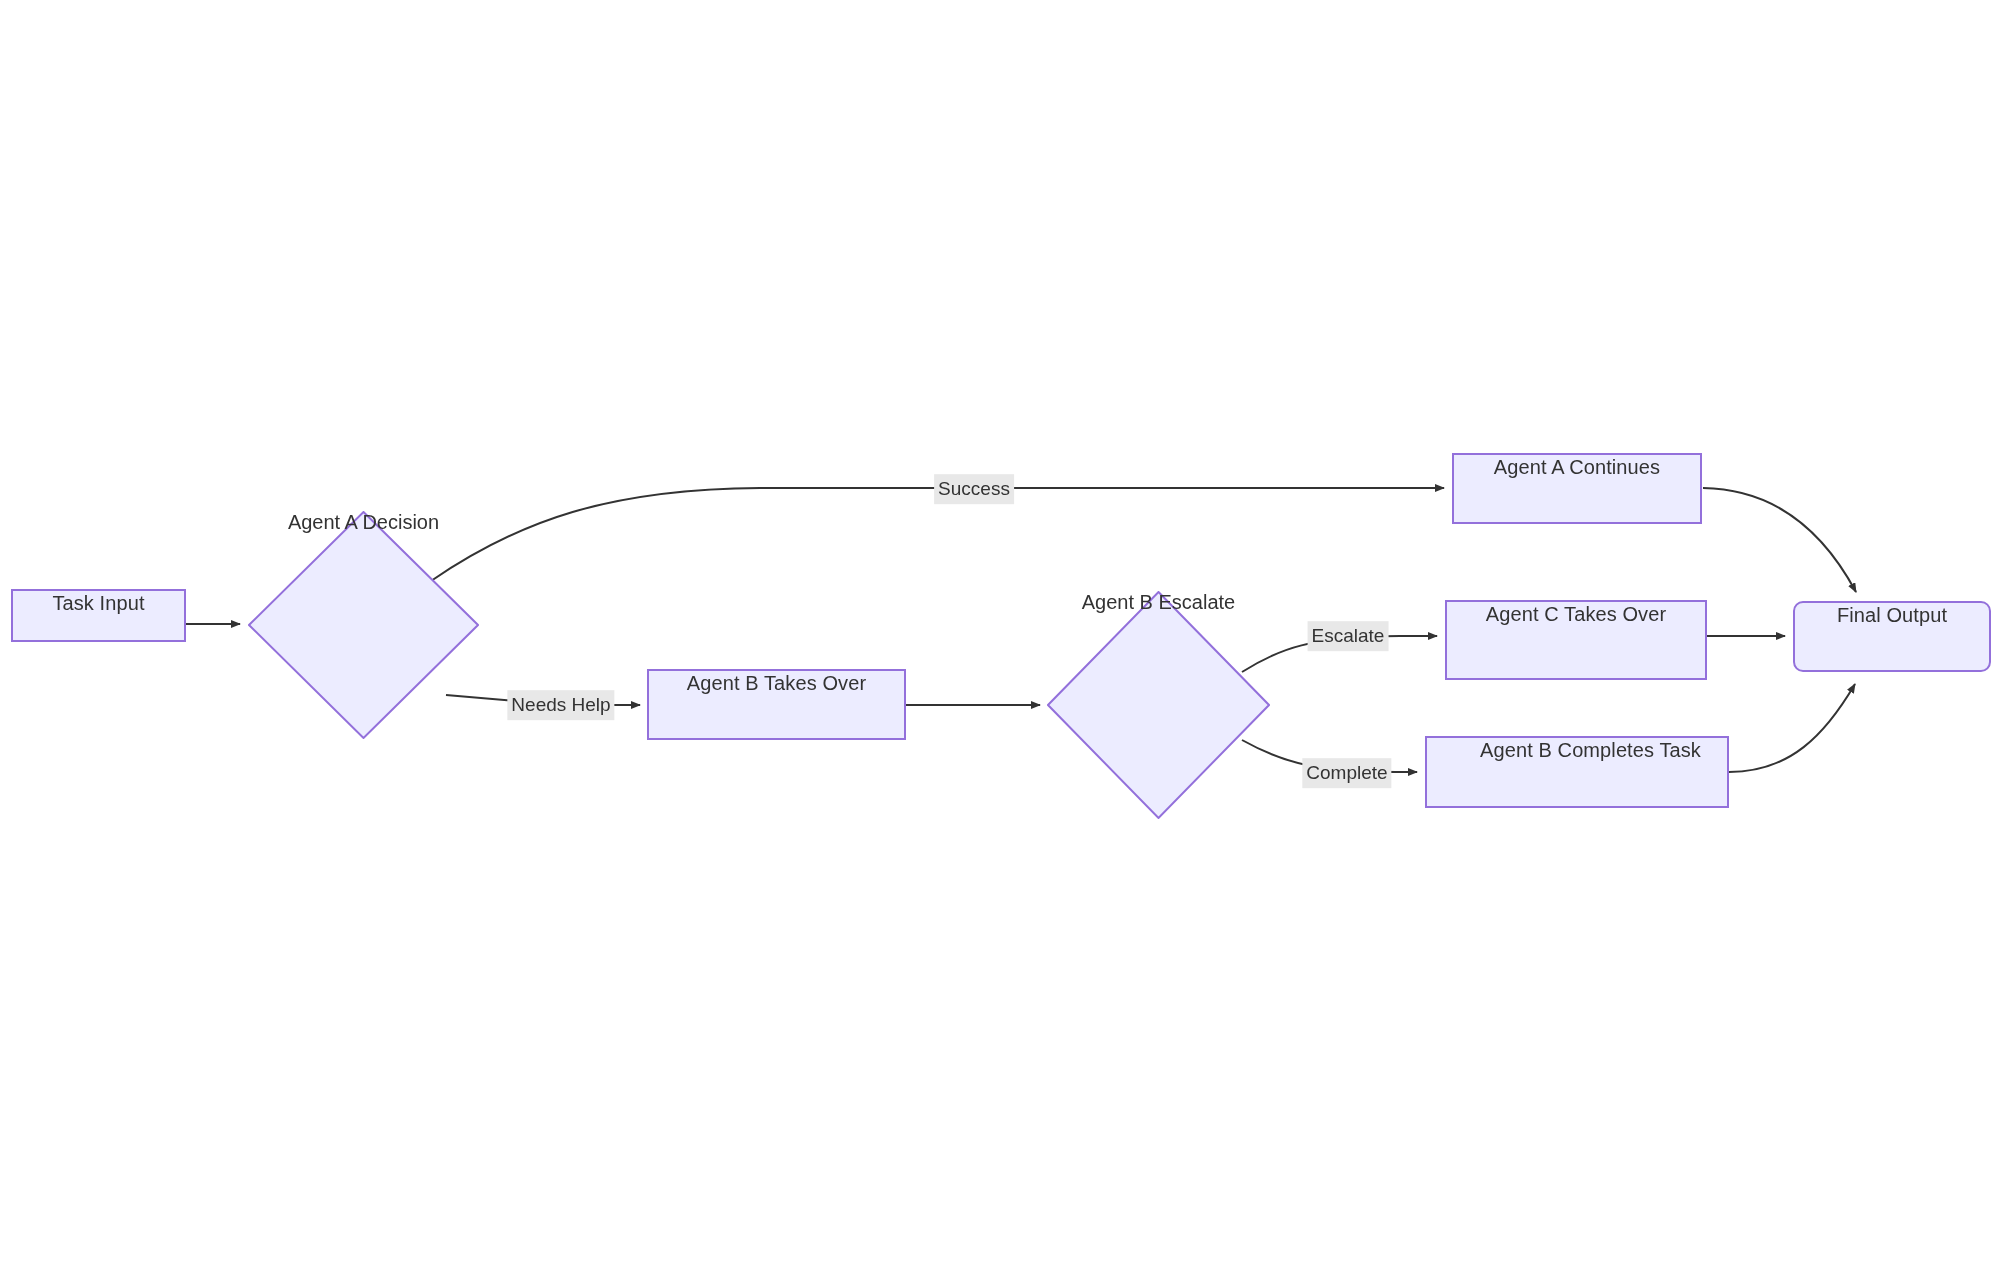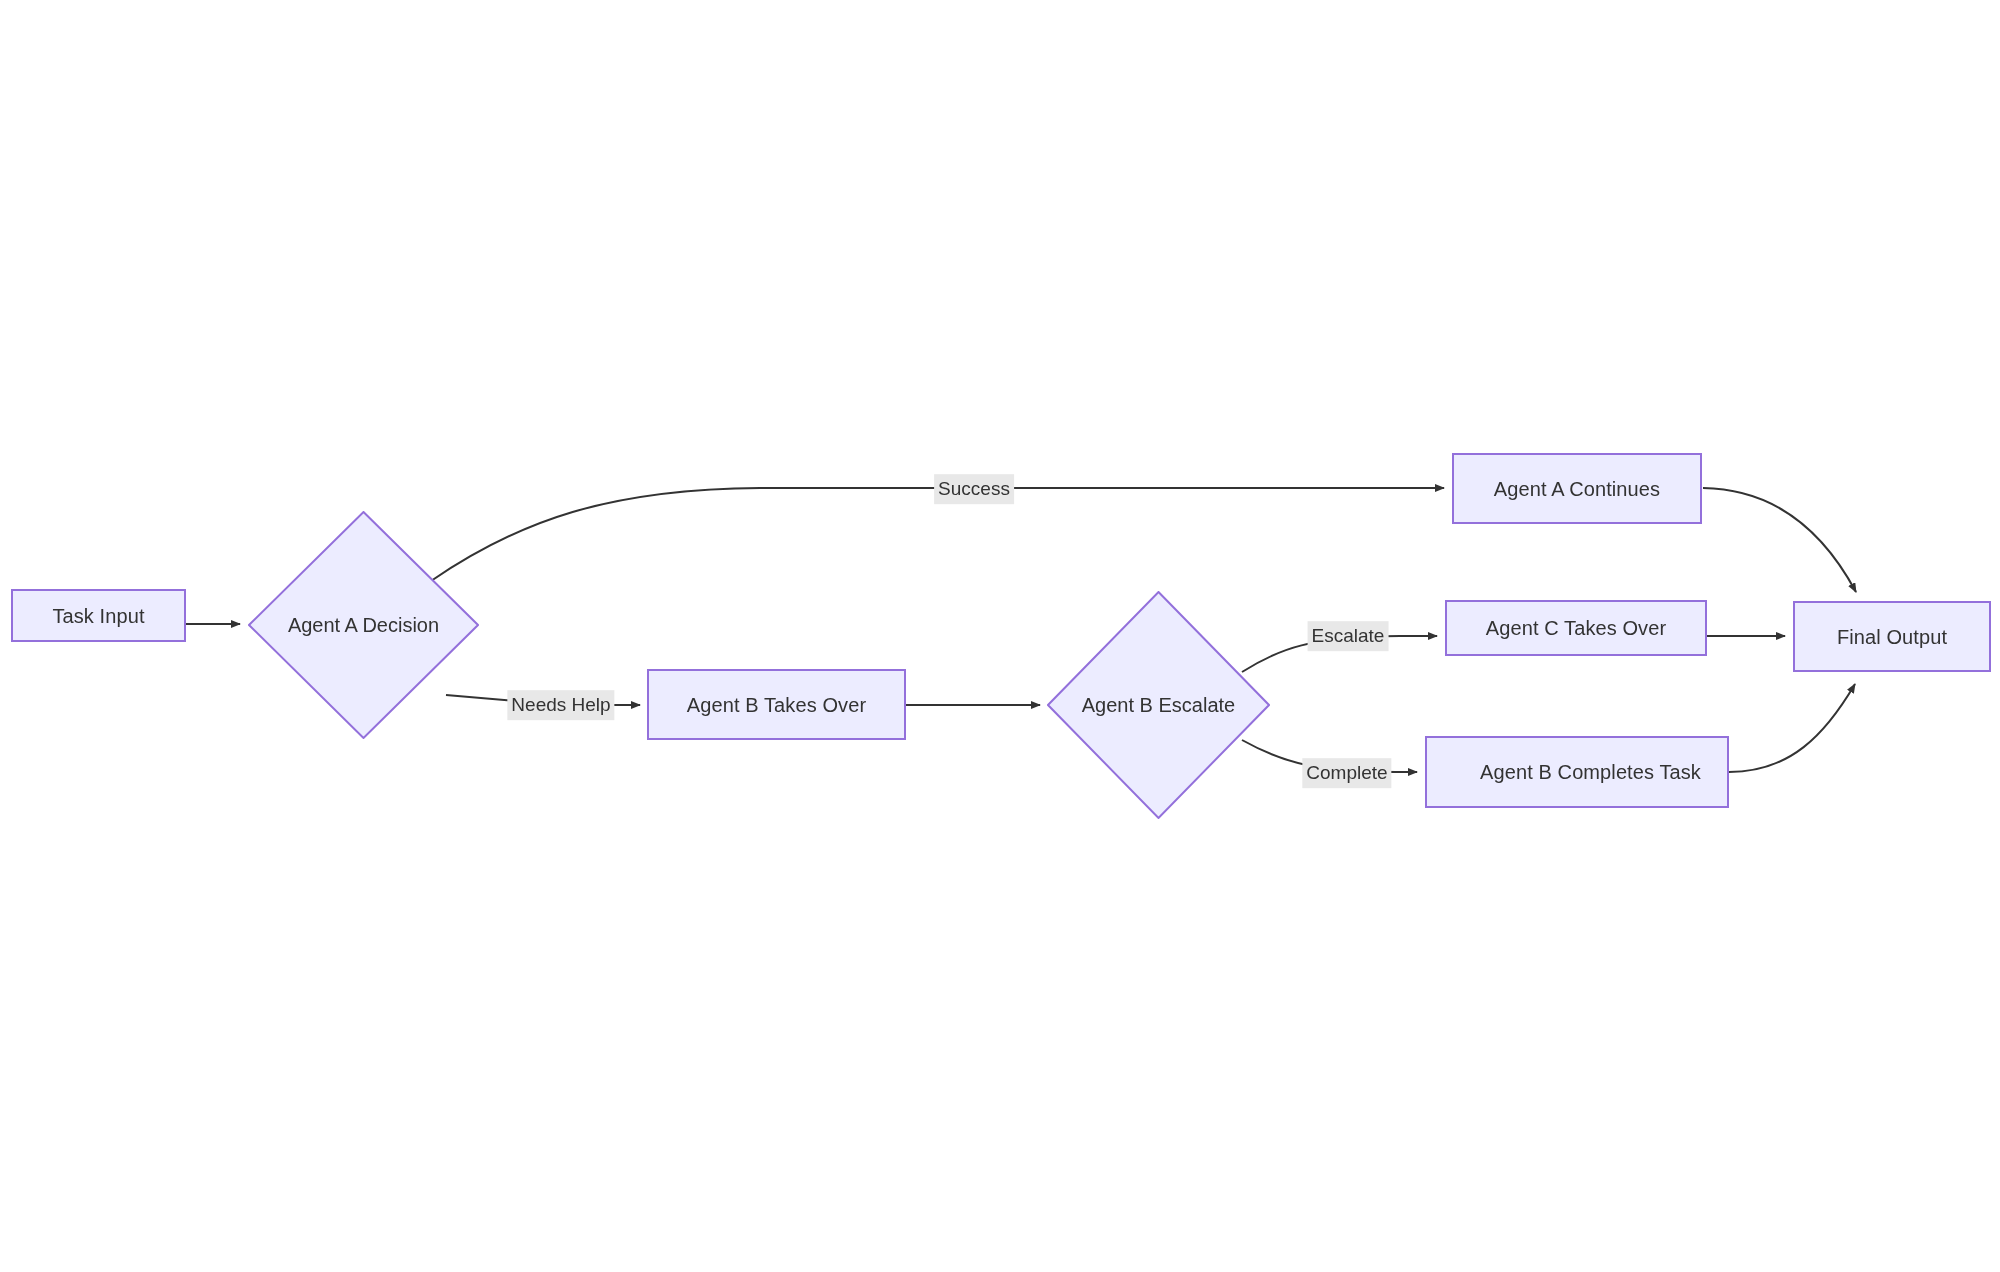"Agent A Continues" .node { align-items: center -> none }
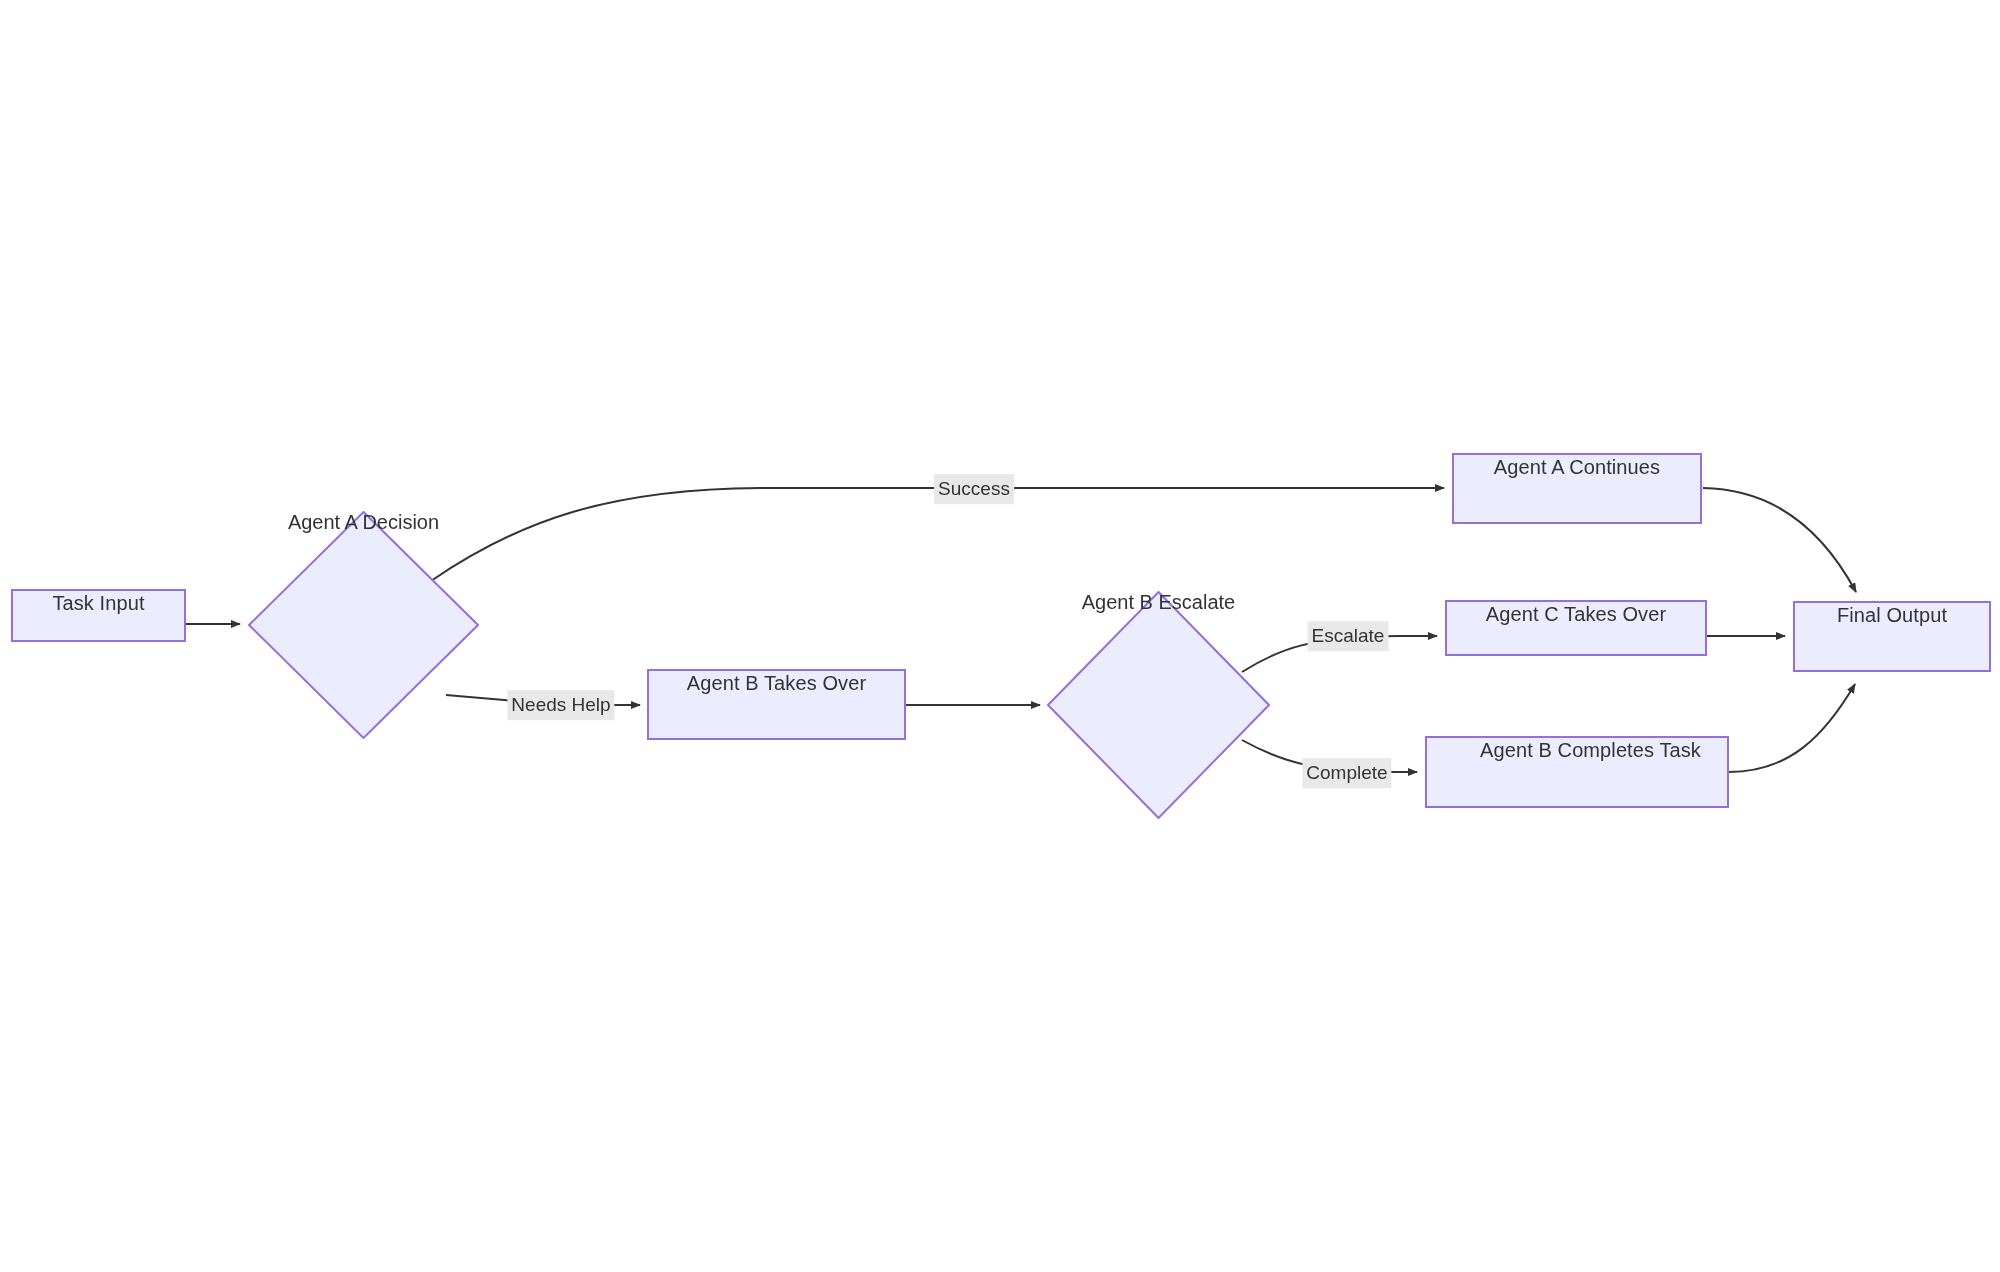"Agent C Takes Over" div.node { height: 56px -> 80px }
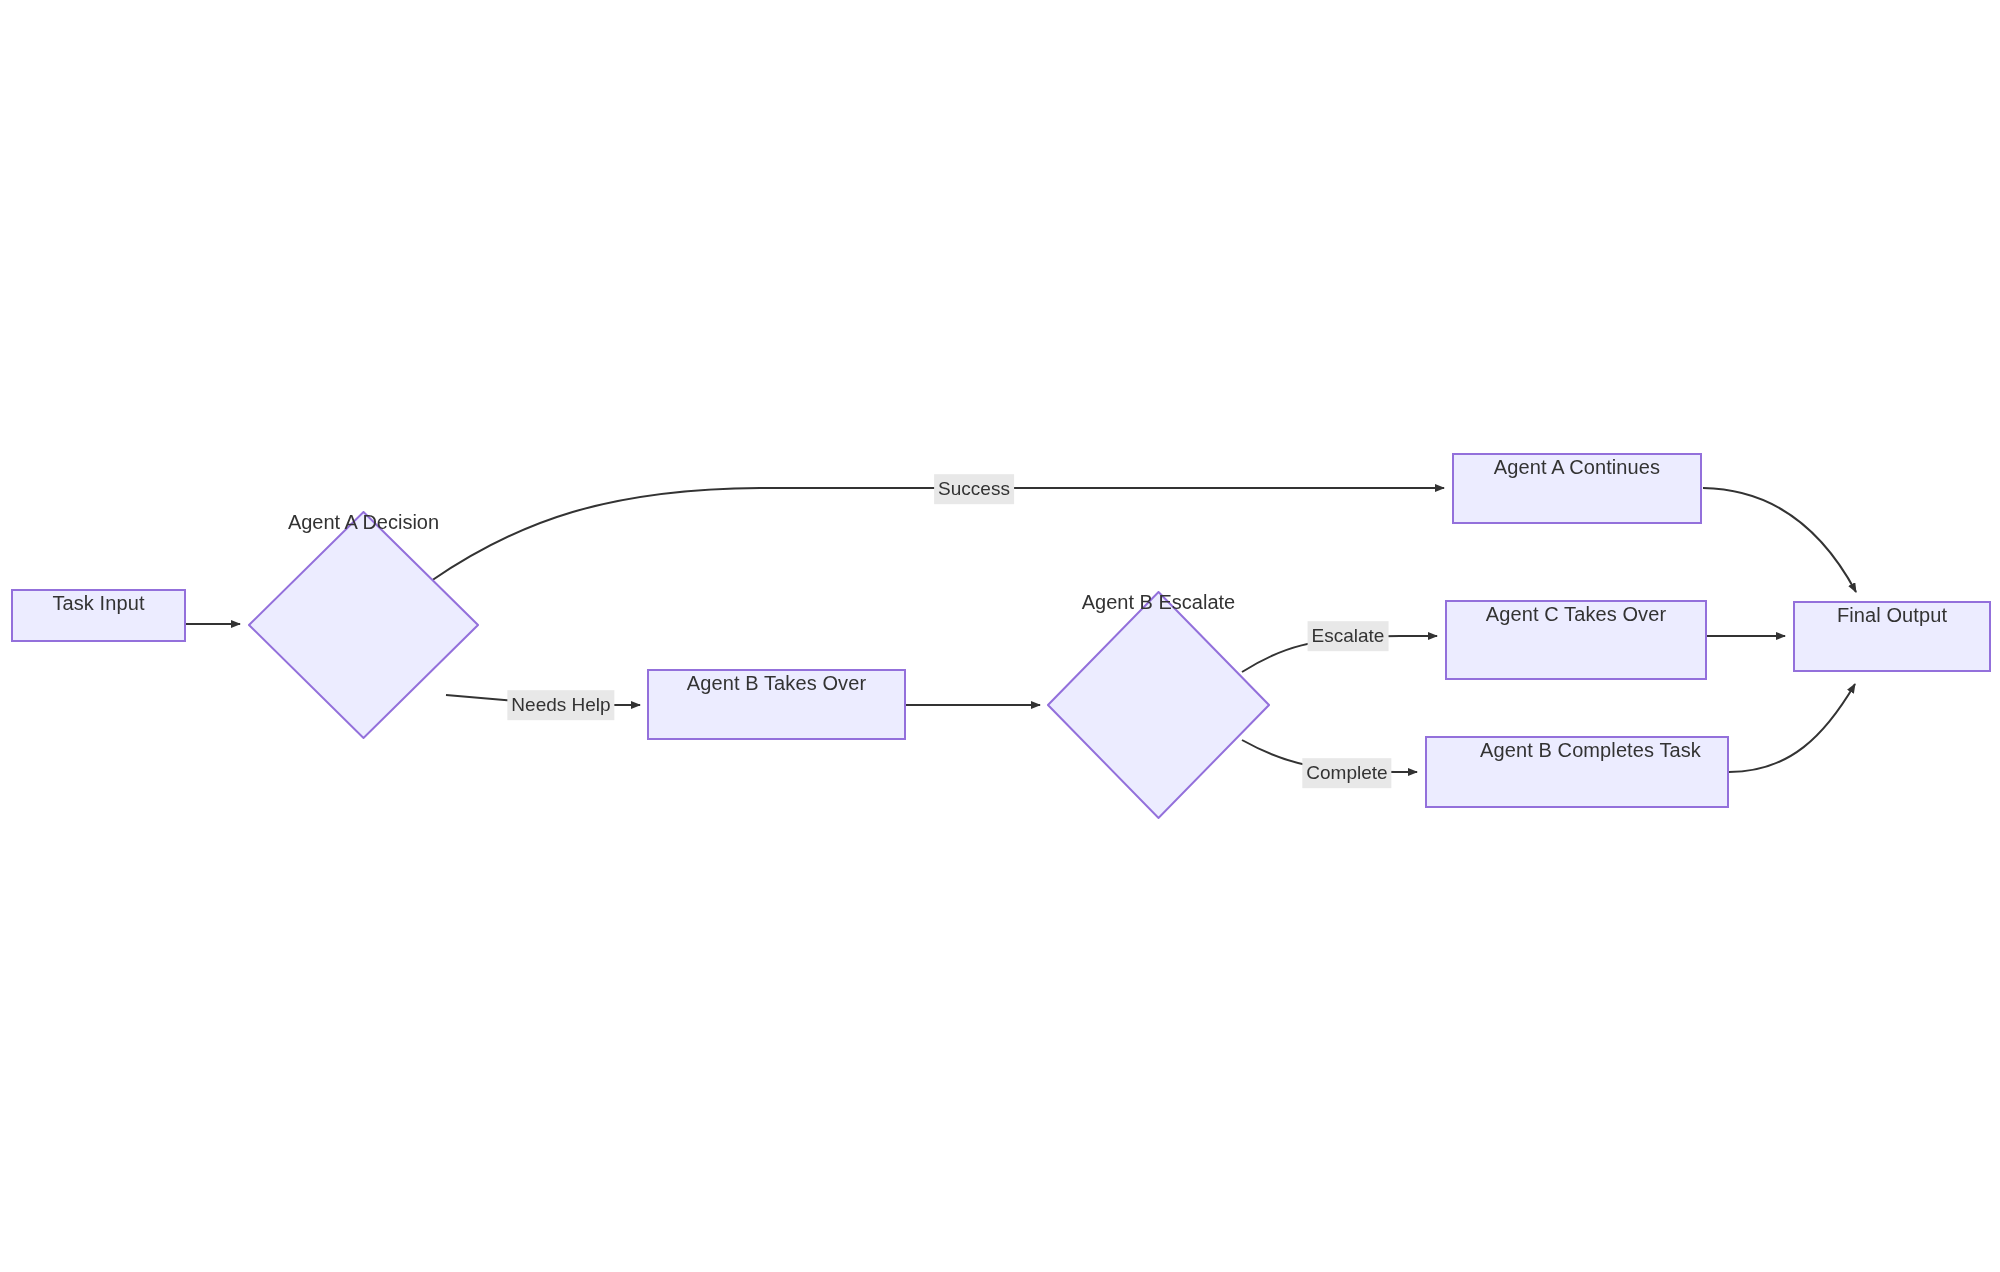"Final Output" div.node { border-radius: none -> 10px }
